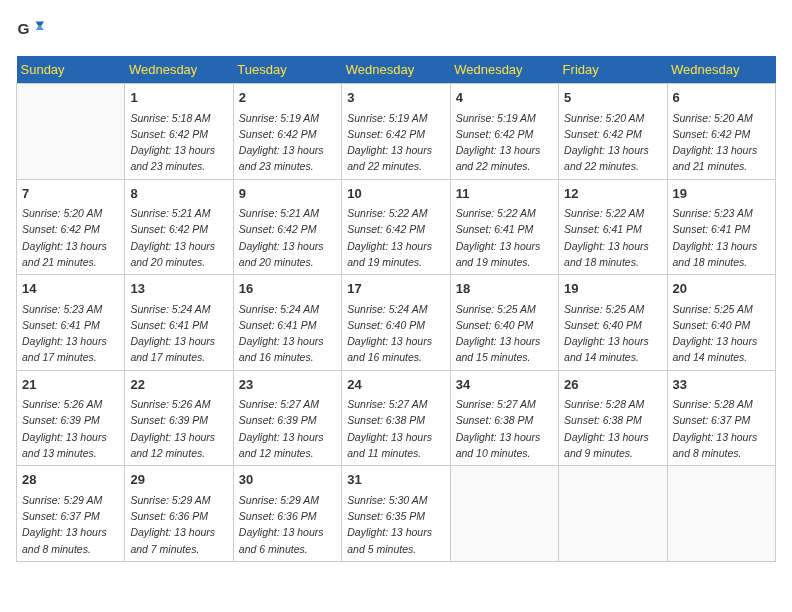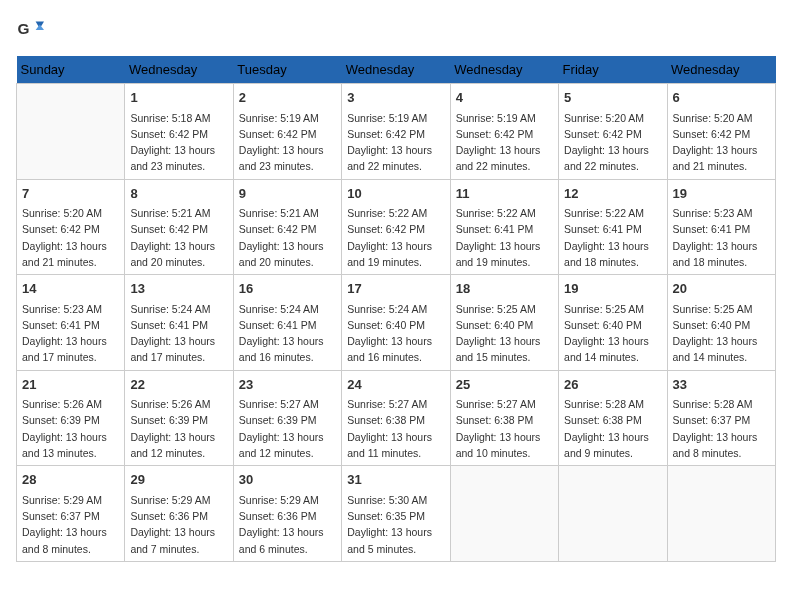"Sunday" thead tr th { color: #000000 -> #fde047 }
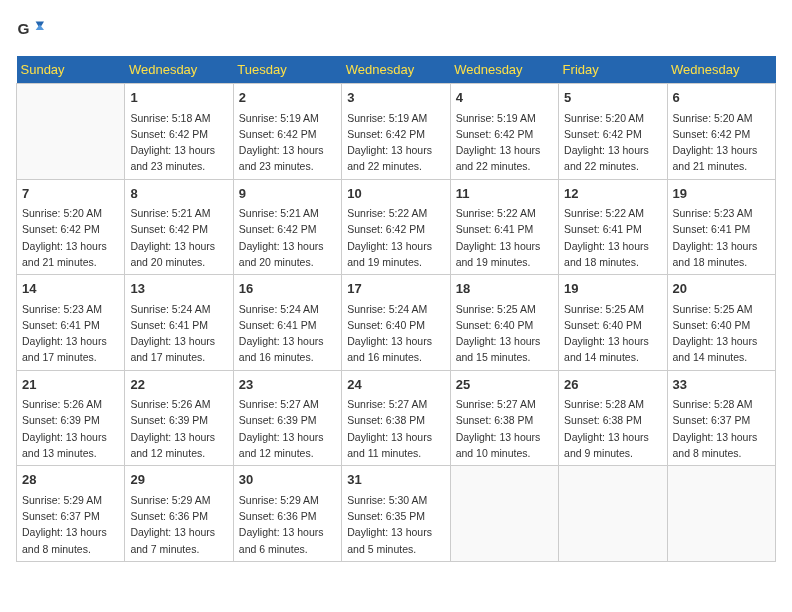"Sunrise: 5:18 AM" .day-info { font-style: none -> italic }
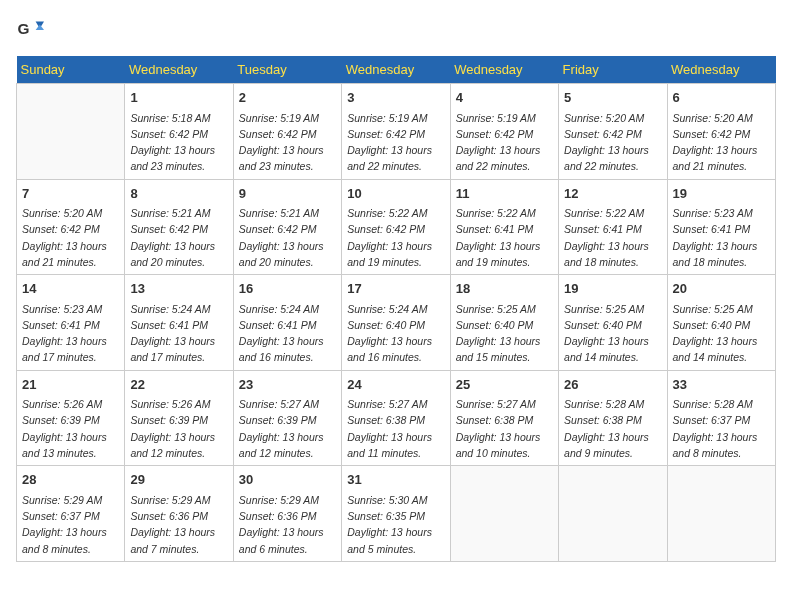"25" span.day-number { text: 25 -> 34 }
